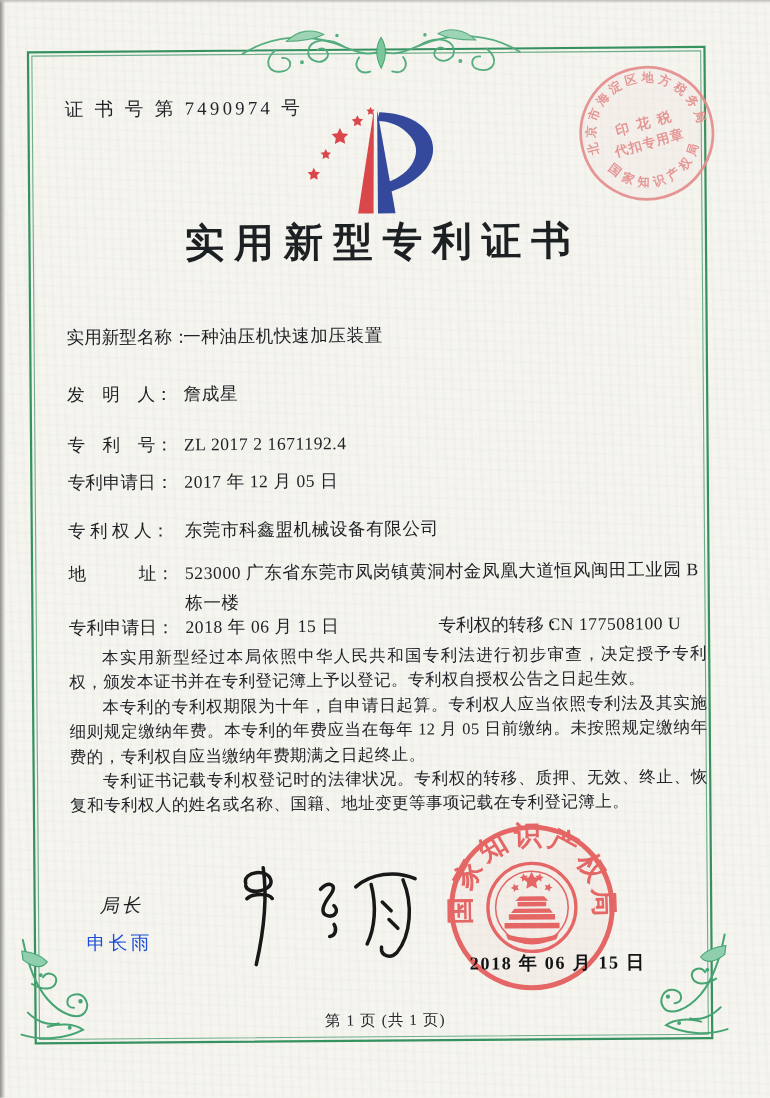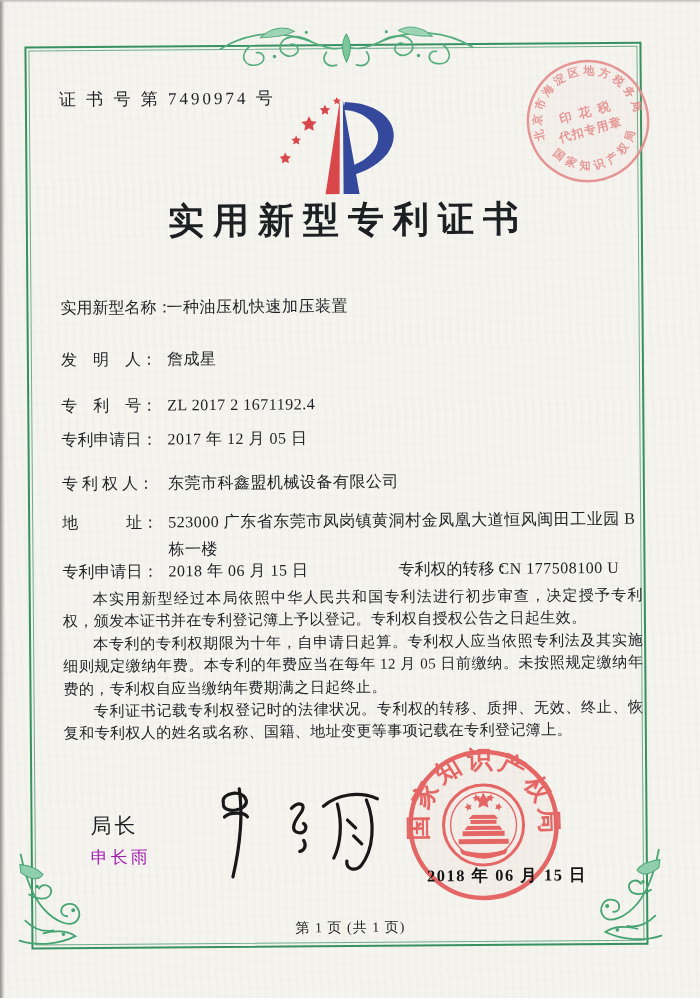"局长" .sign-title { font-size: 21px -> 17px; font-style: none -> italic }
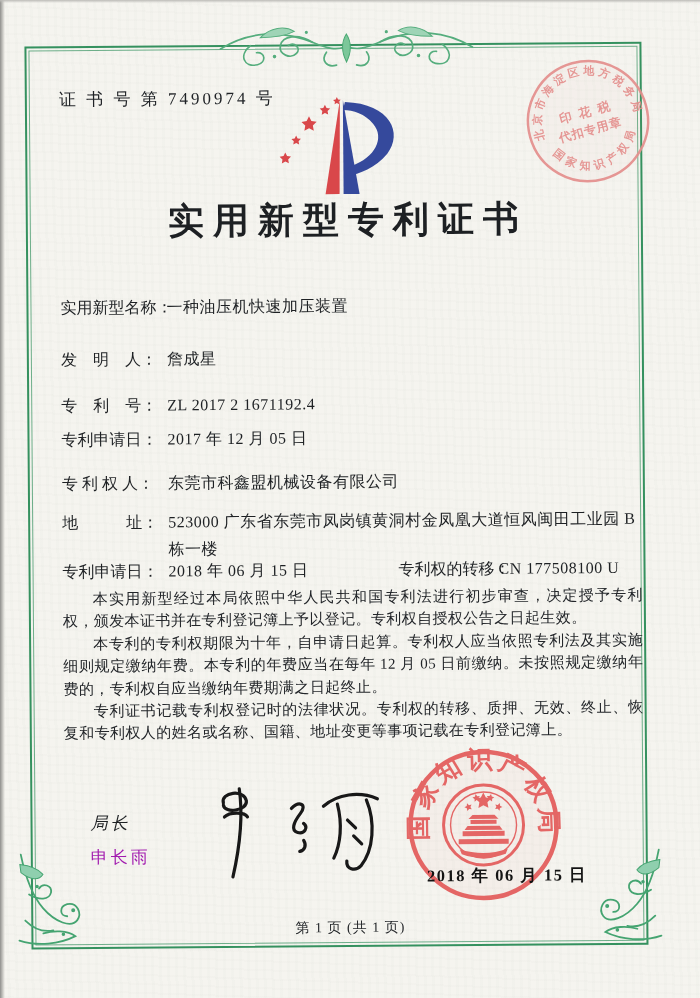"申长雨" .sign-name { color: #a21caf -> #1d4ed8; left: 88px -> 76px }
